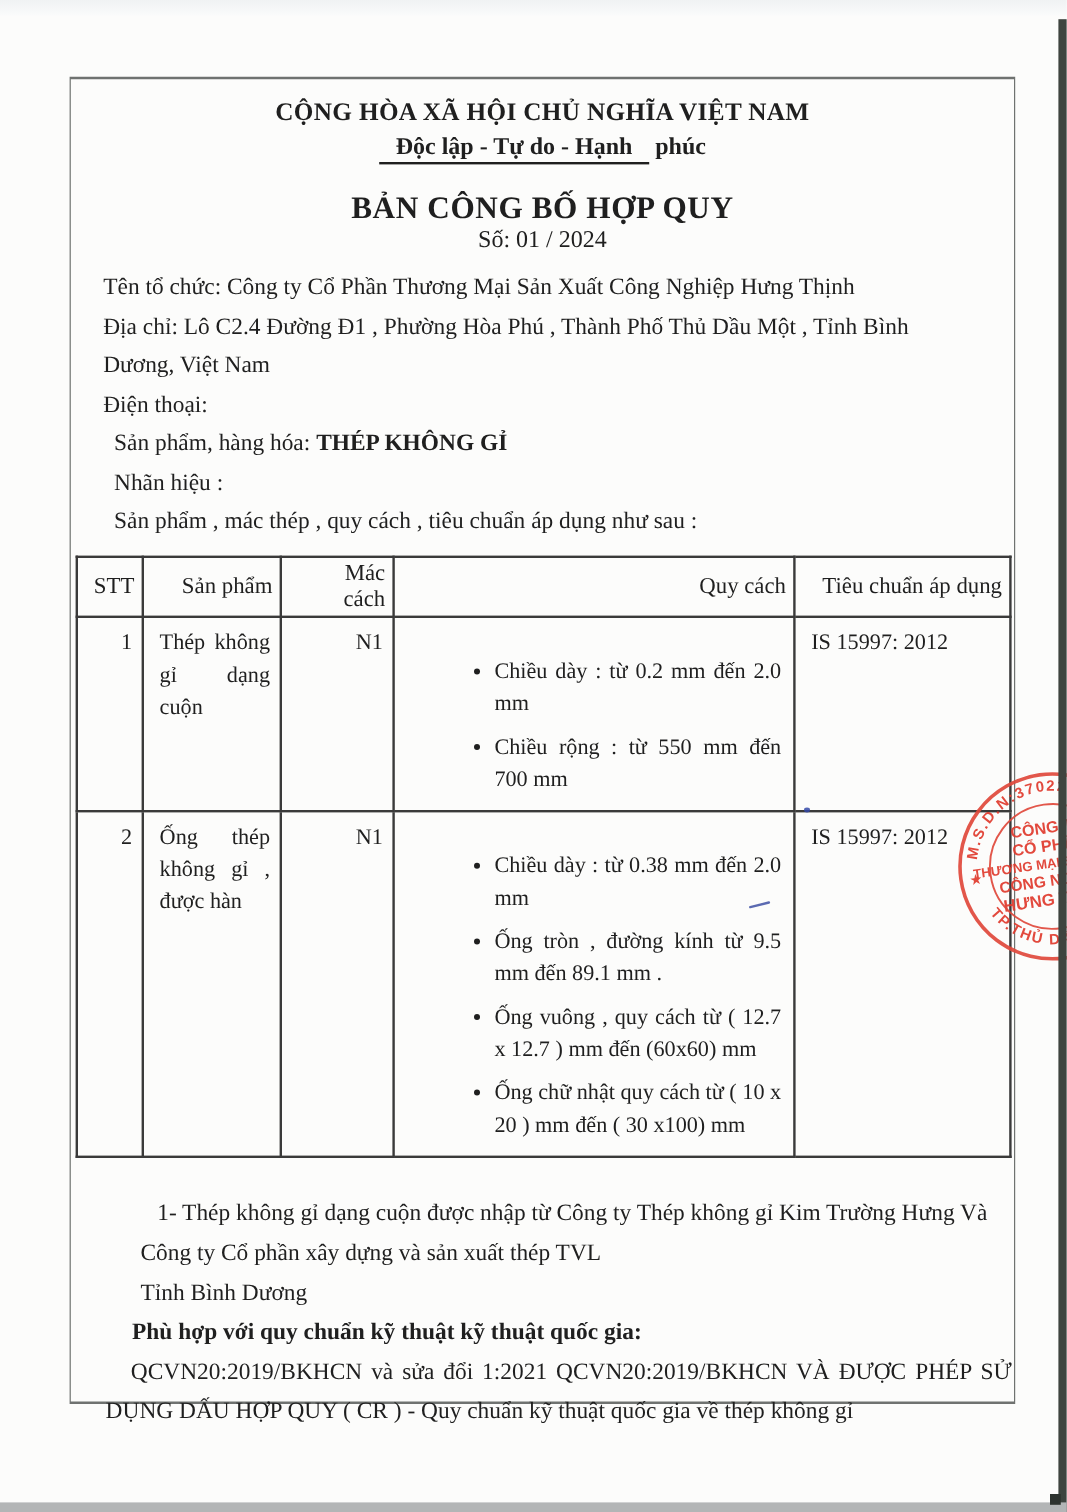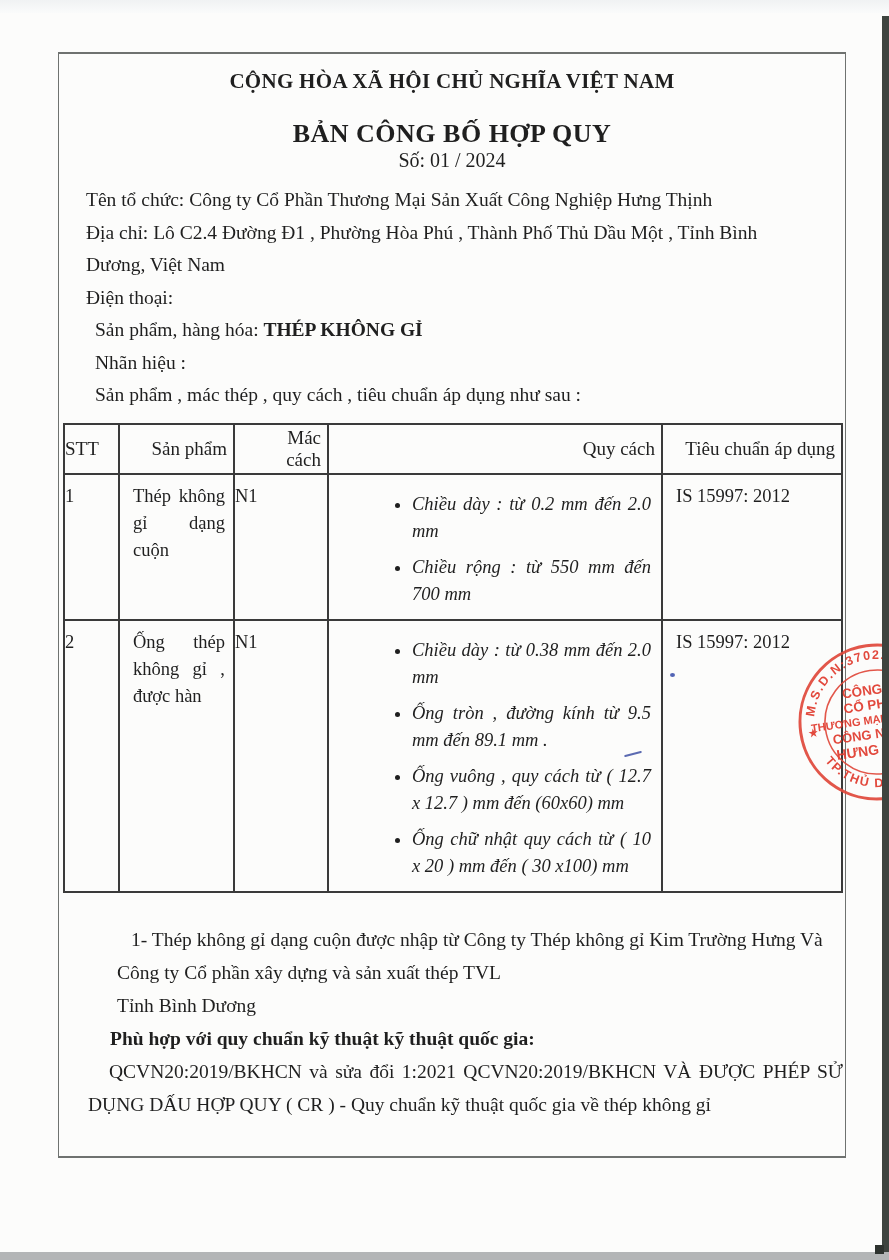"CỘNG HÒA XÃ HỘI CHỦ" .sheet { top: 52px -> 64px }
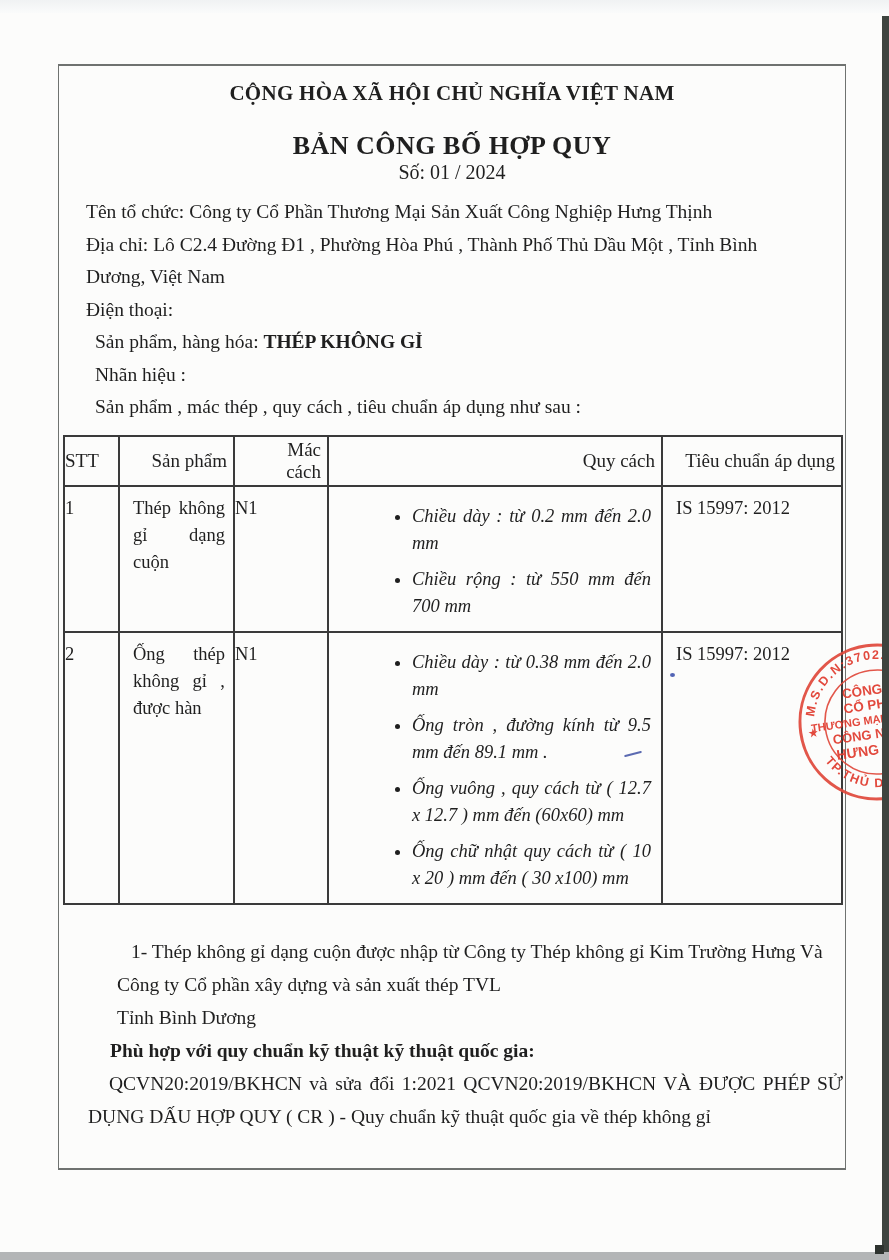"Độc lập - Tự do" div.c { html: none -> <div><span>Độc lập - Tự do - Hạnh</span><span> phúc</span></div> }
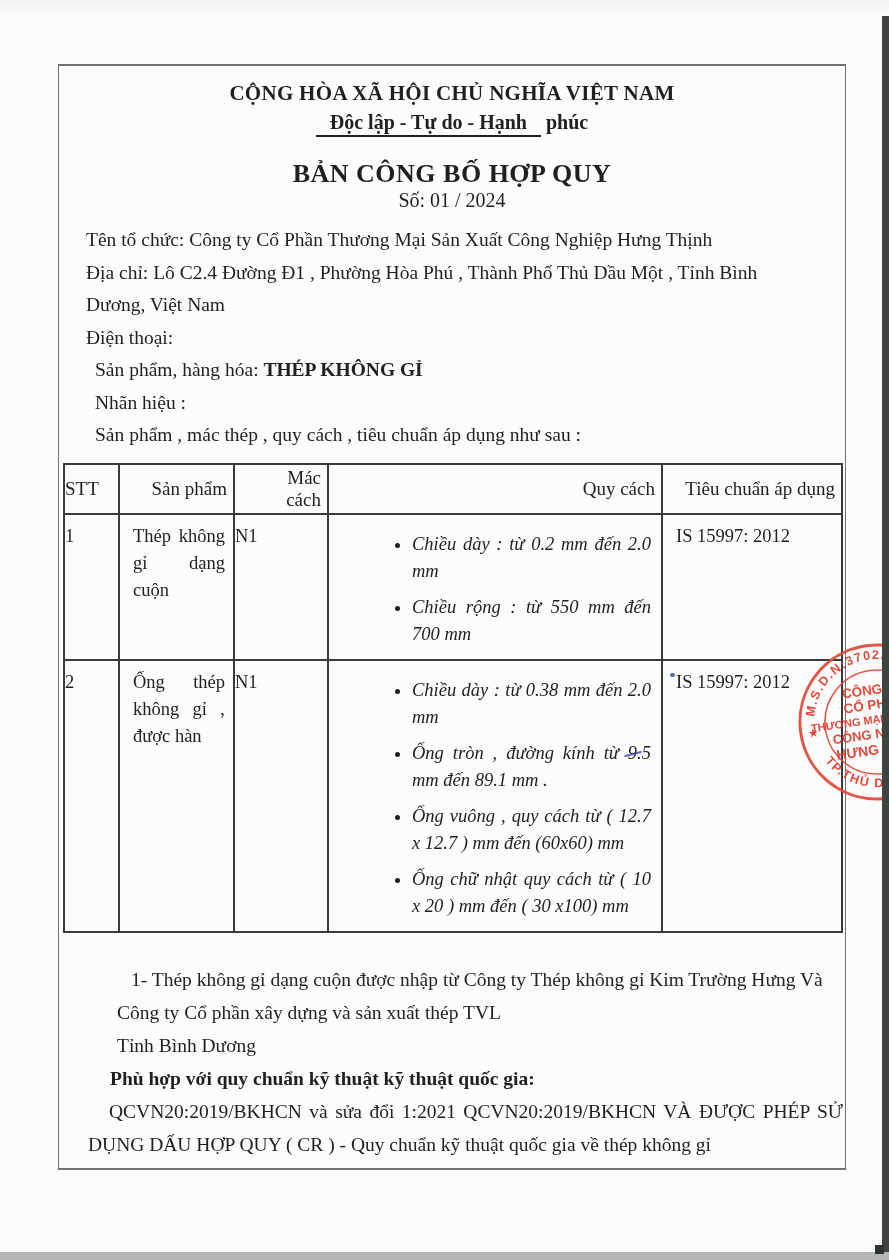"STT" table.spec th.cc, table.spec td.cc { text-align: left -> right }
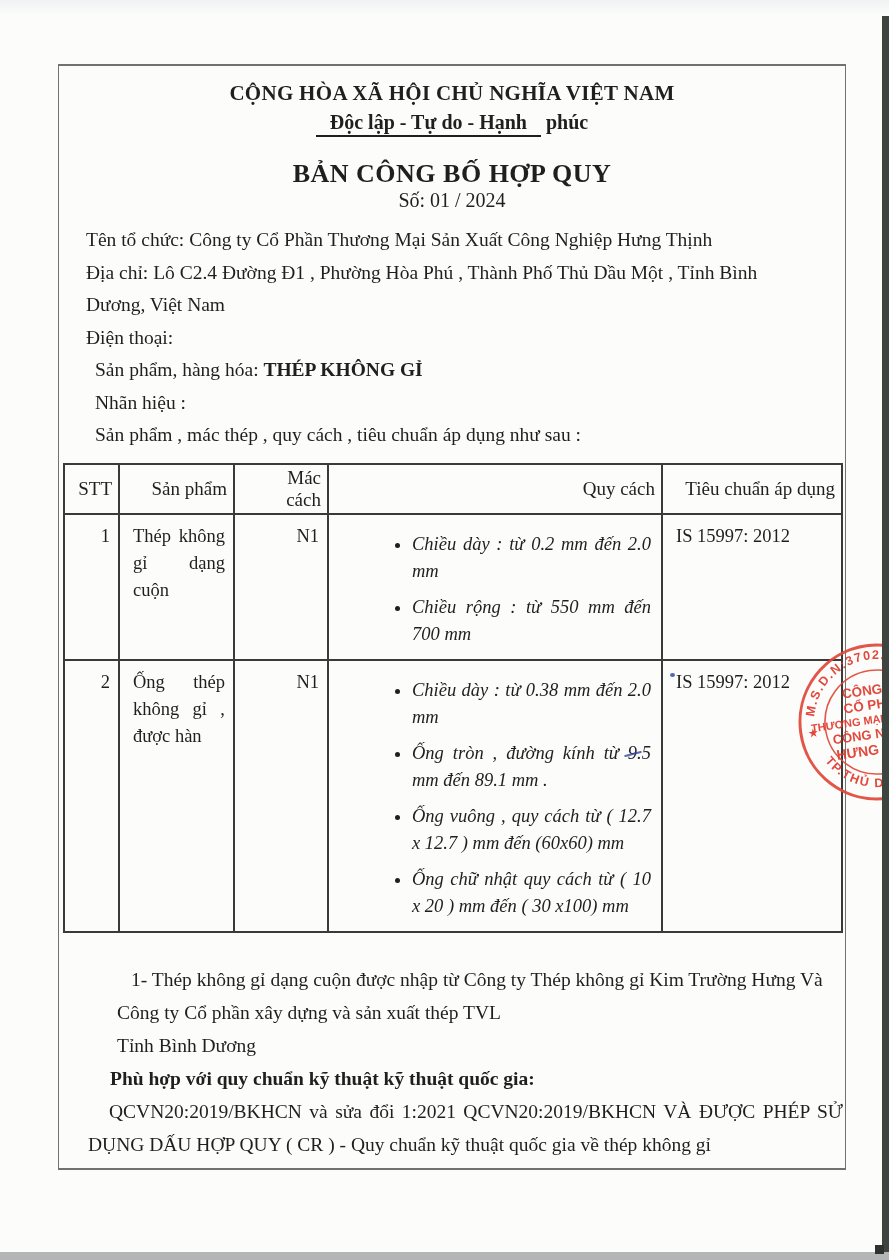"Chiều dày : từ 0.2" td.qc ul { font-style: italic -> none; margin: 8px 0 0 0 -> 24px 0 0 0 }
